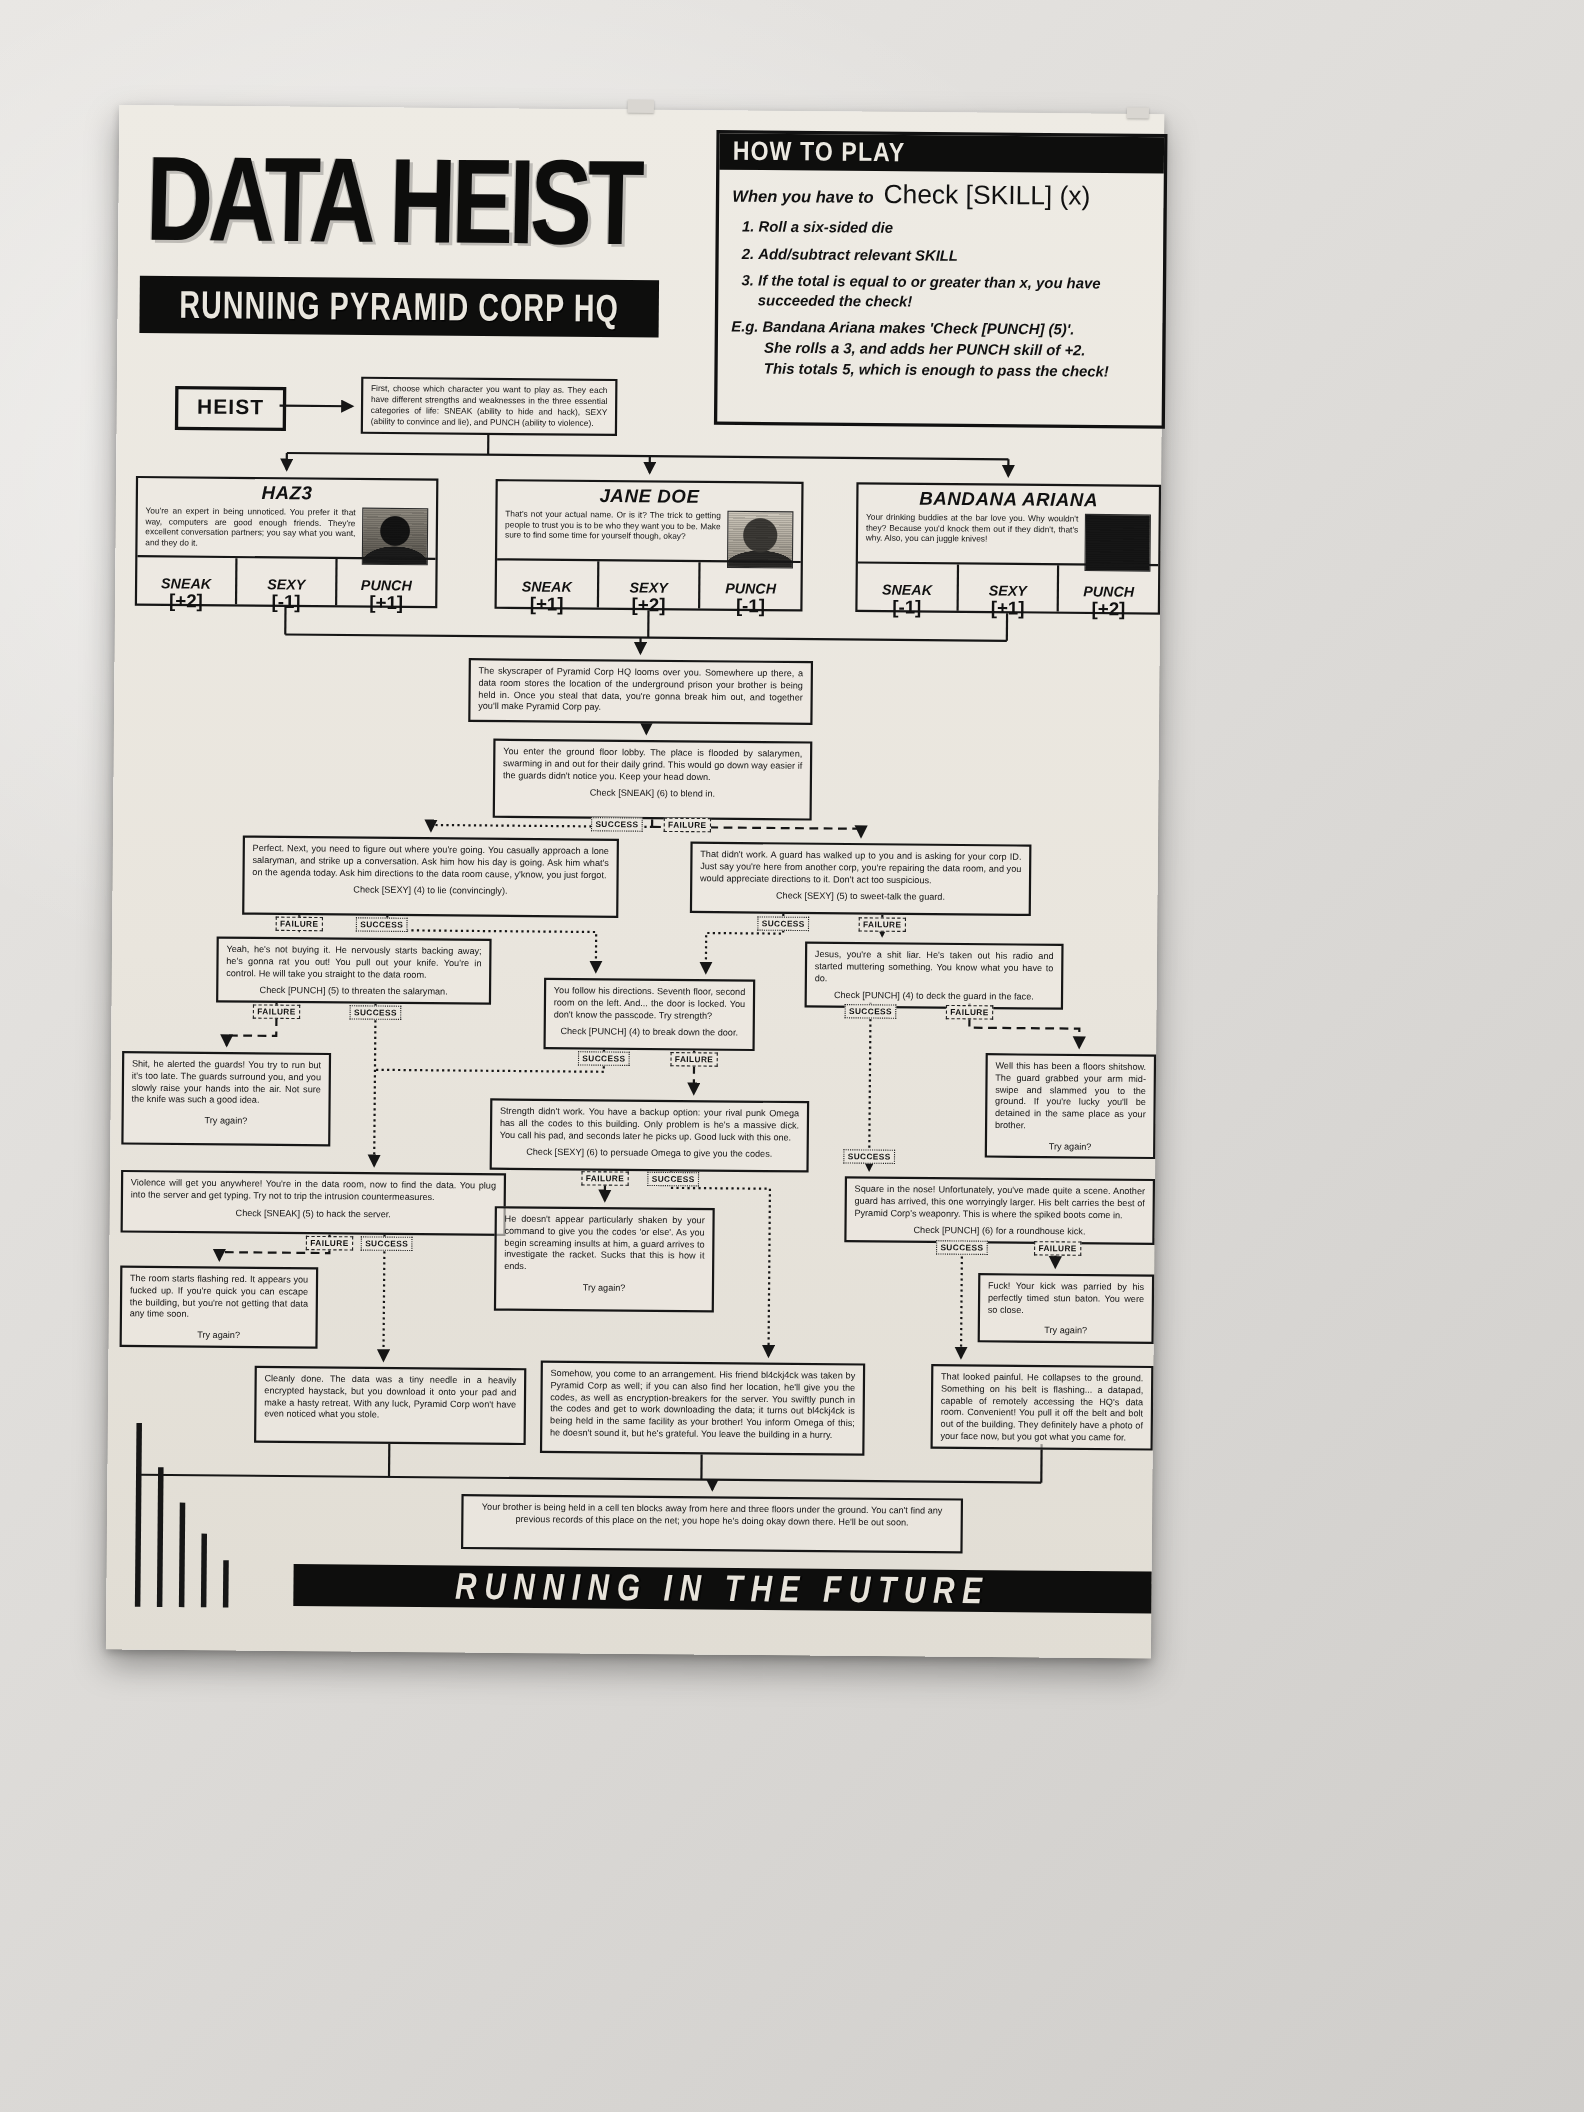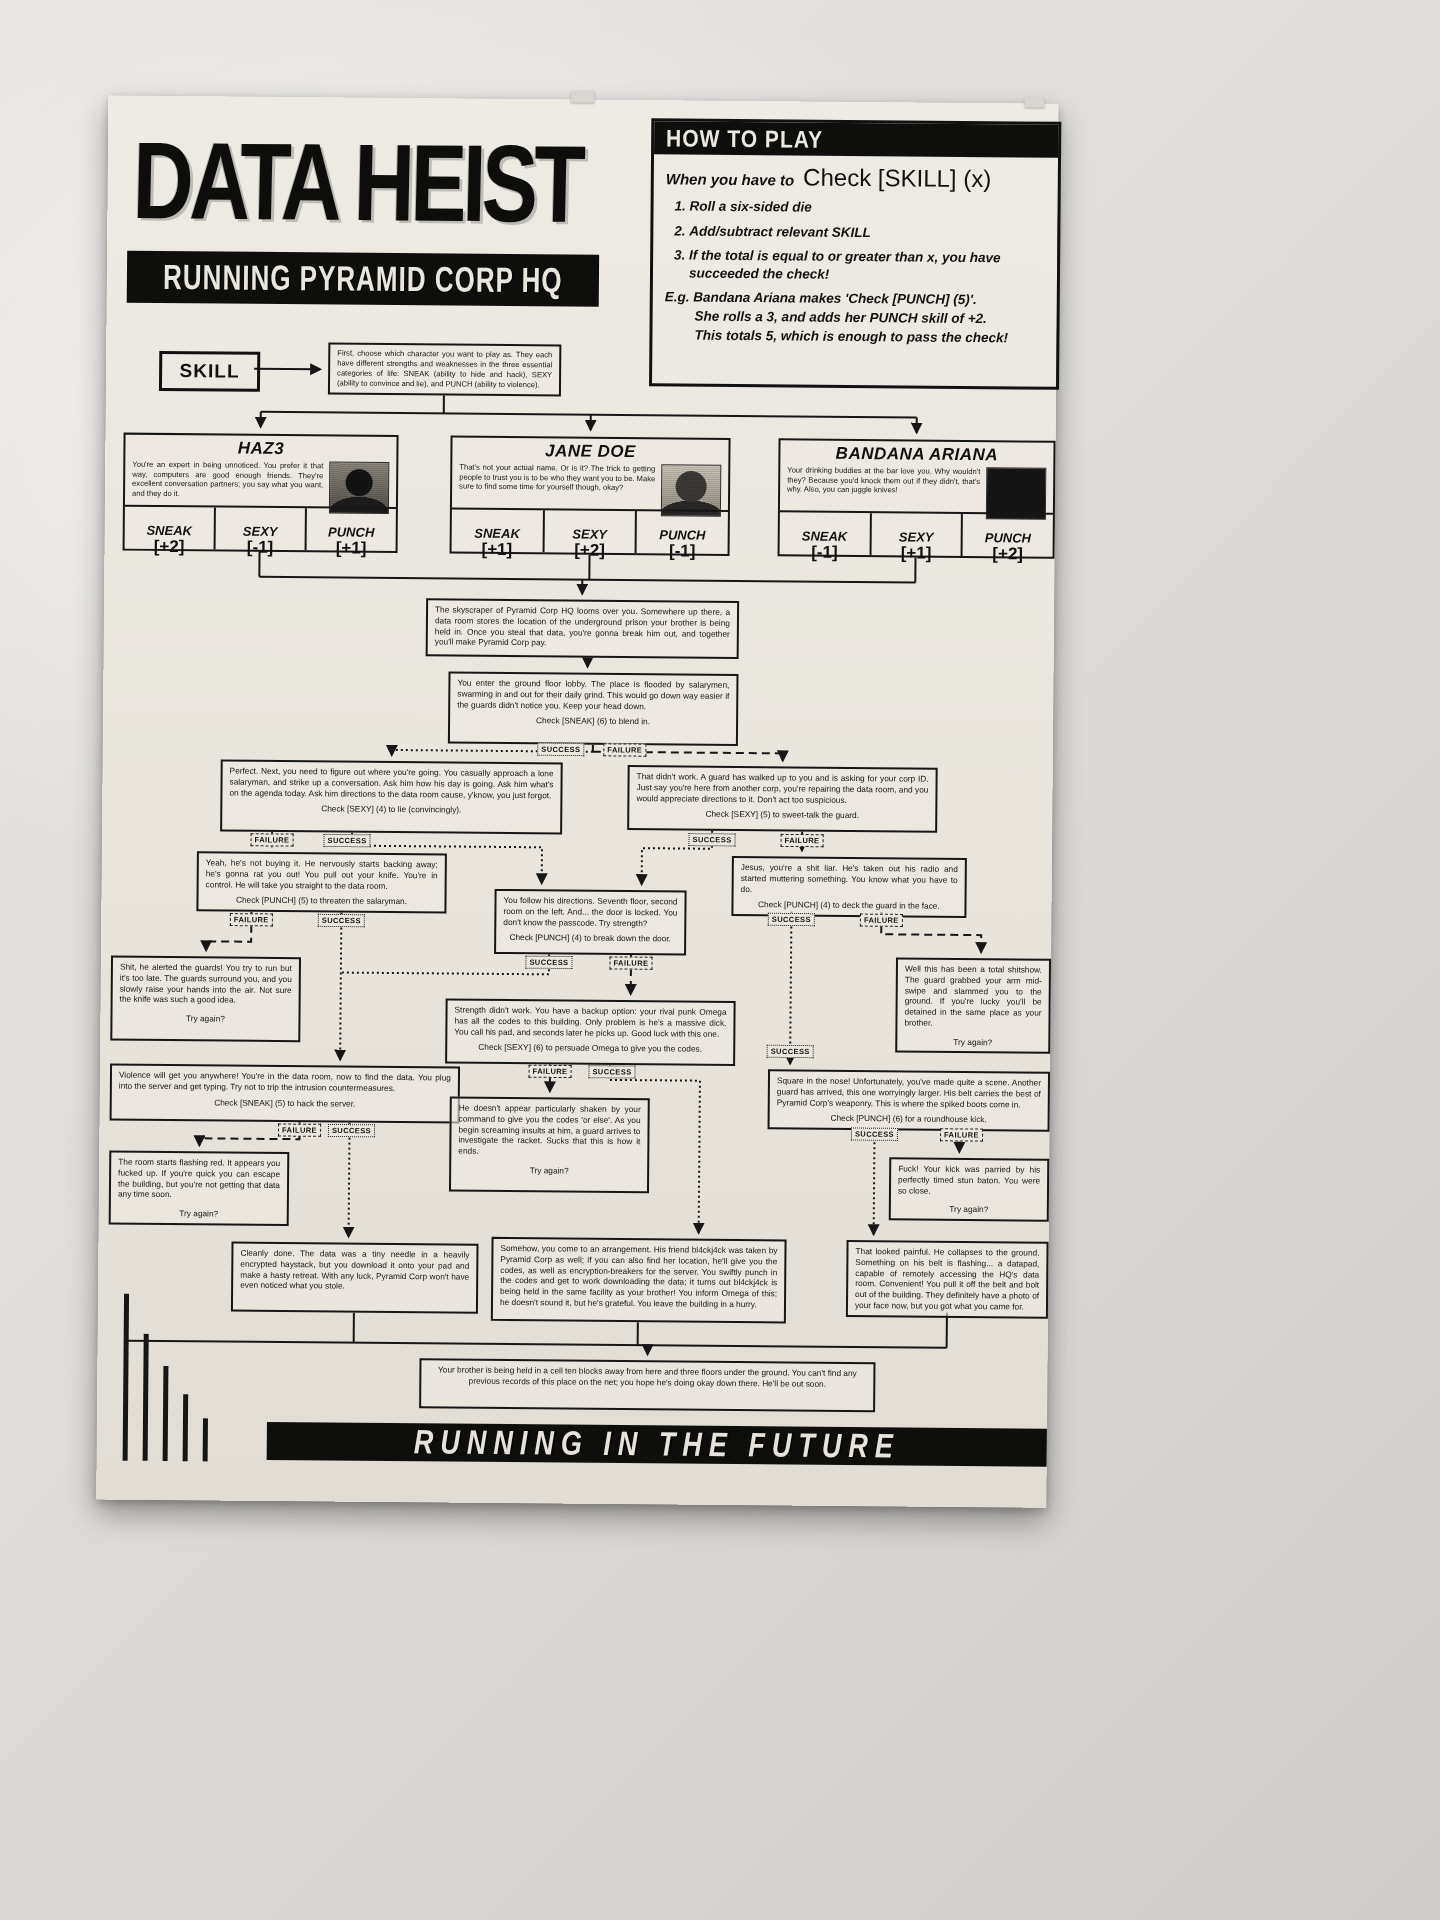"SKILL" div.startbox { text: SKILL -> HEIST }
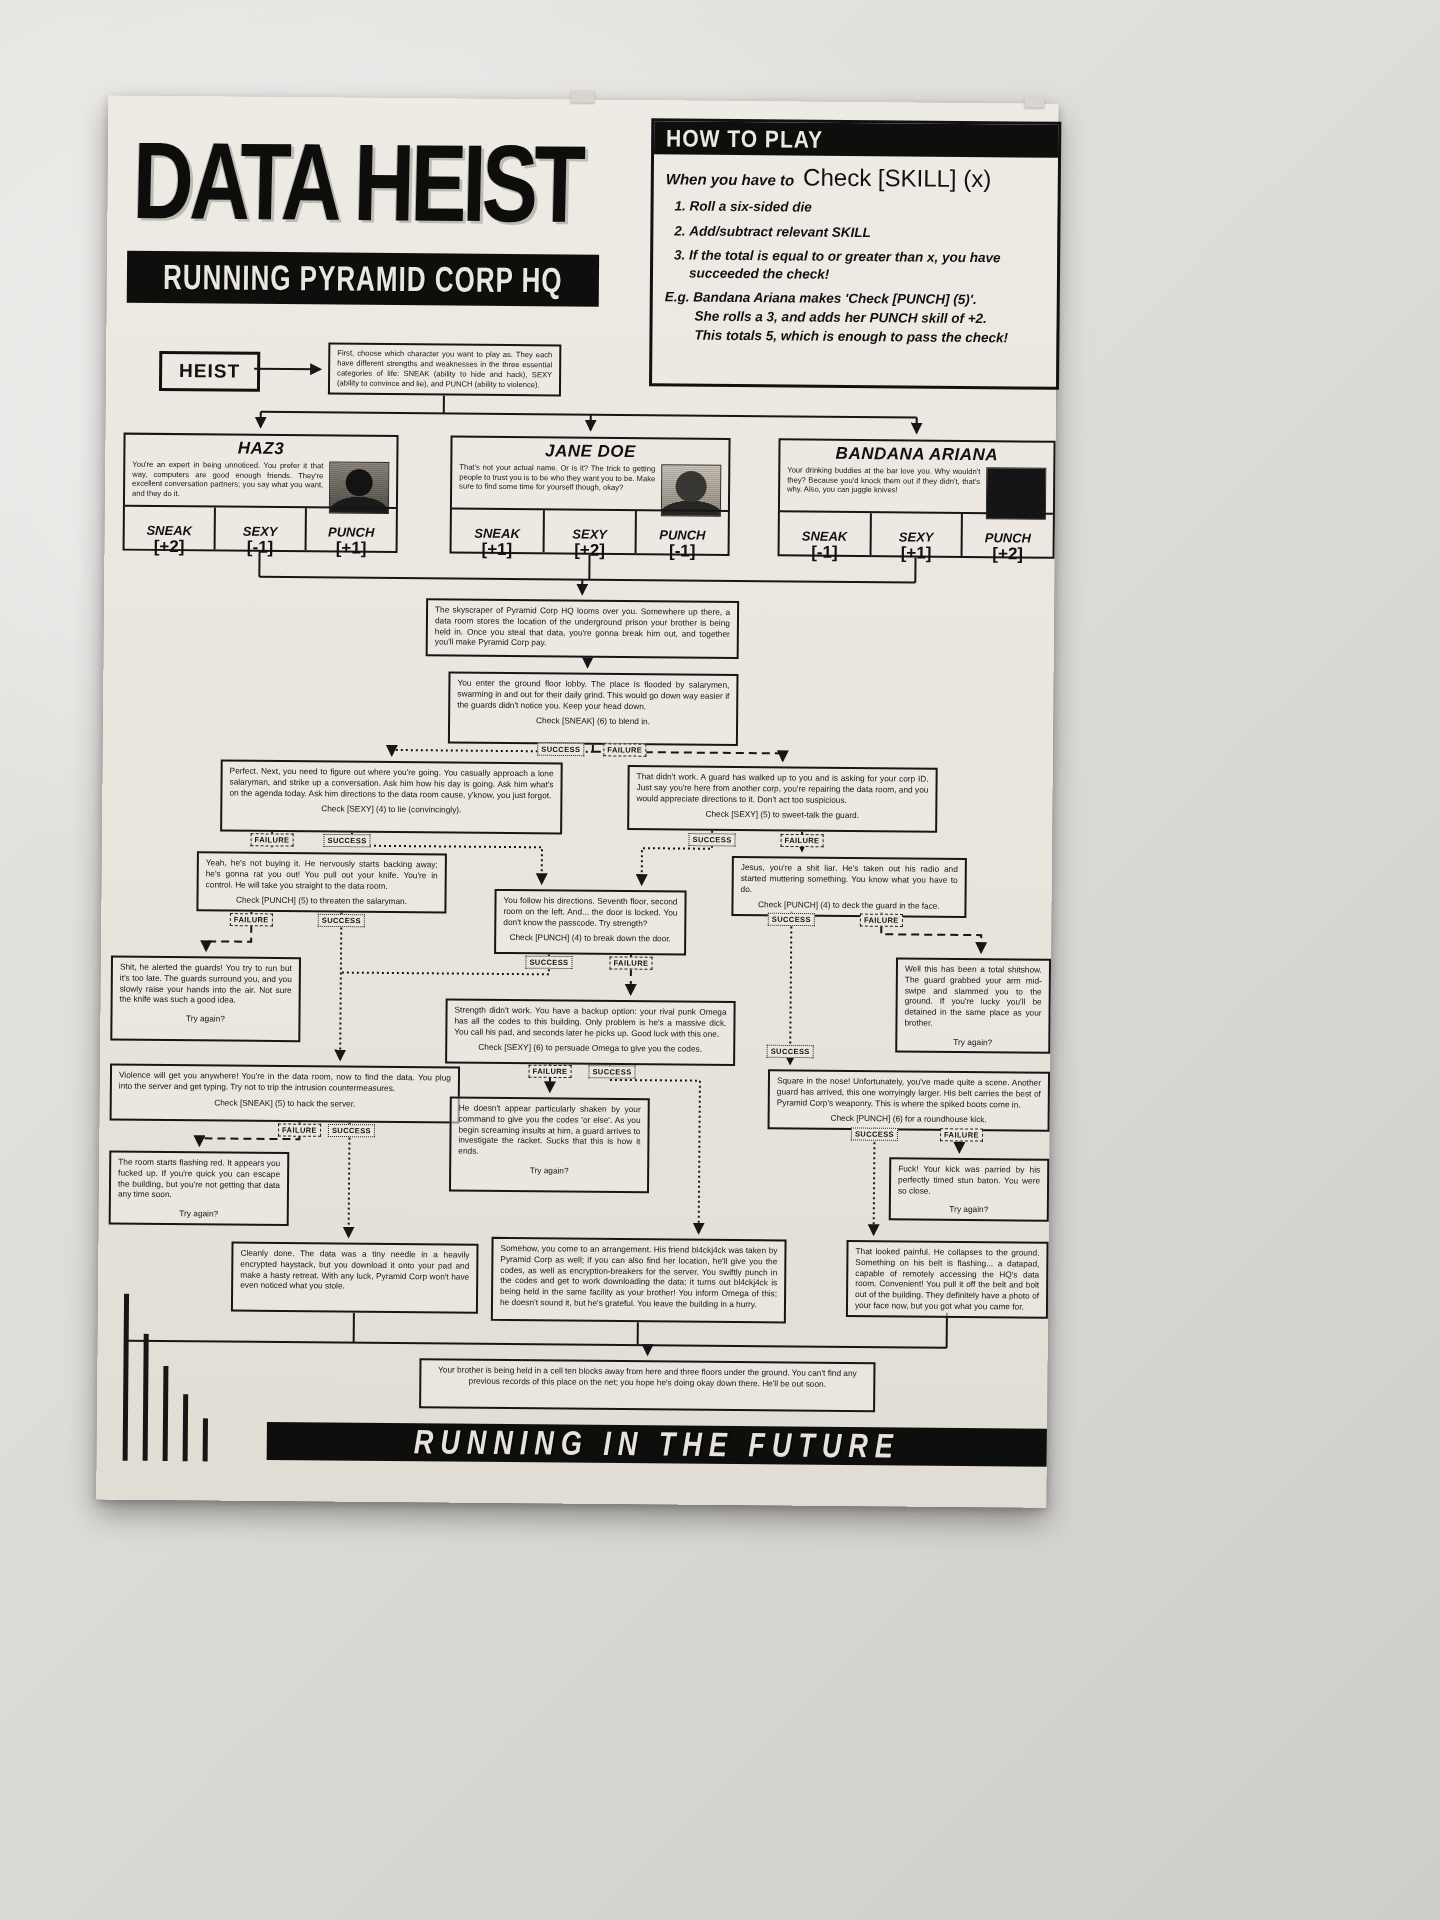"Well this has been a" p.nt { text: total -> floors }
